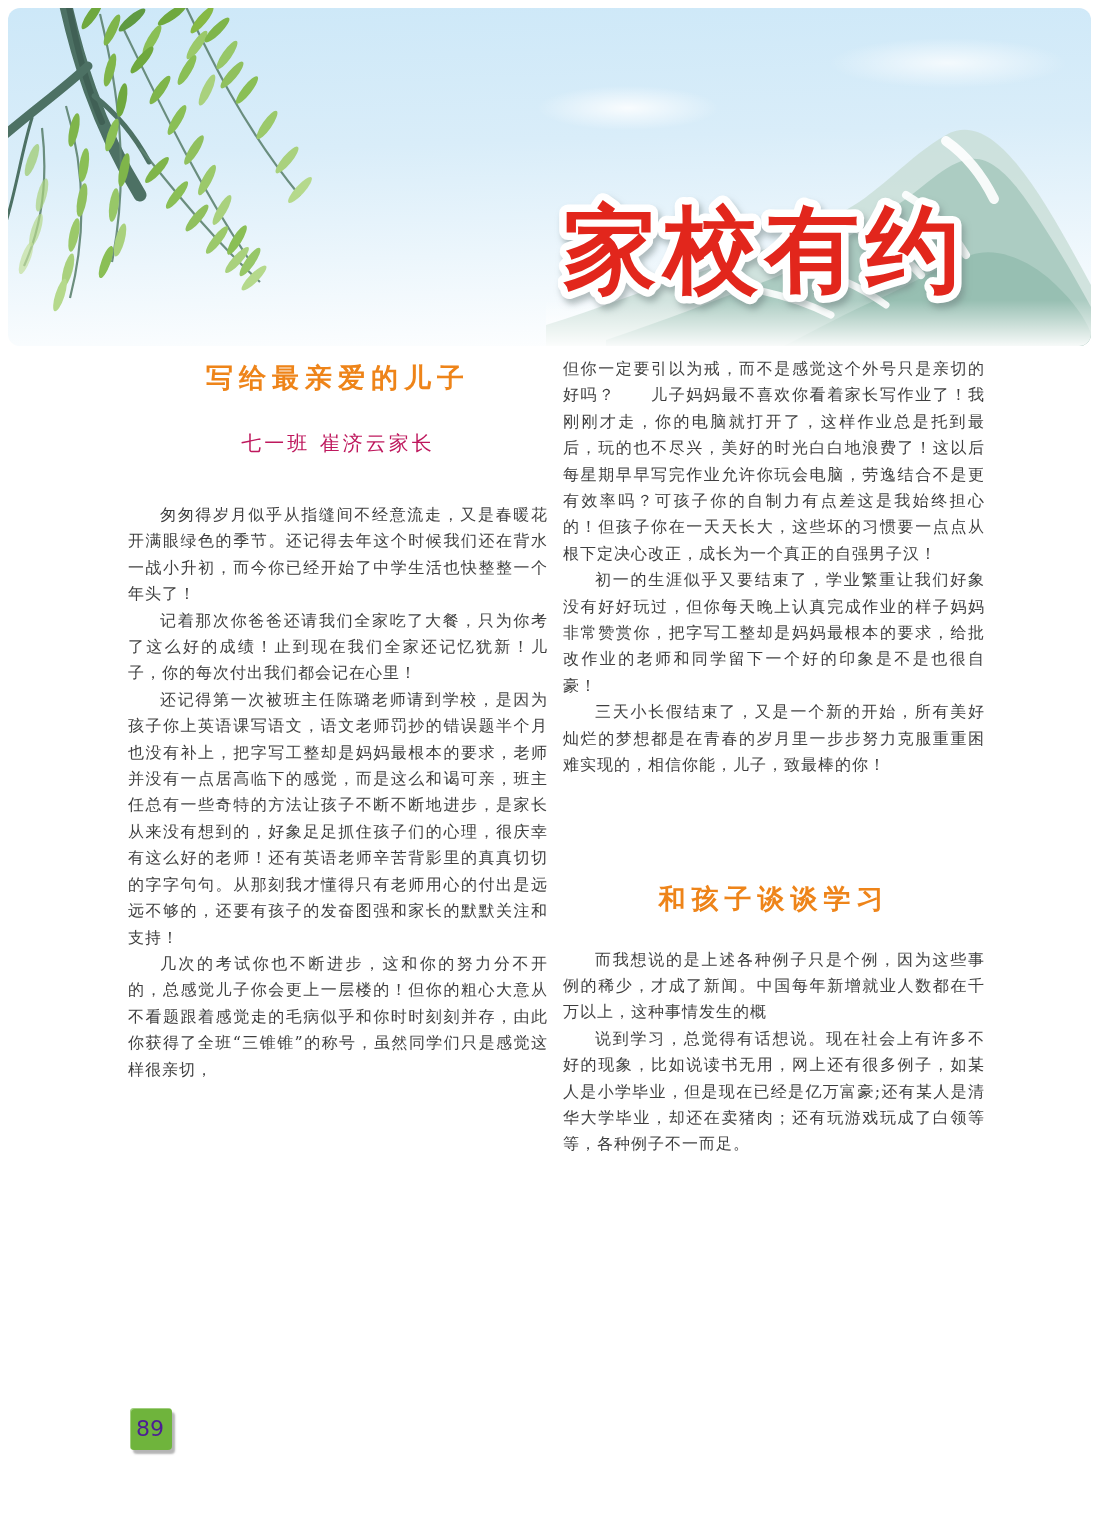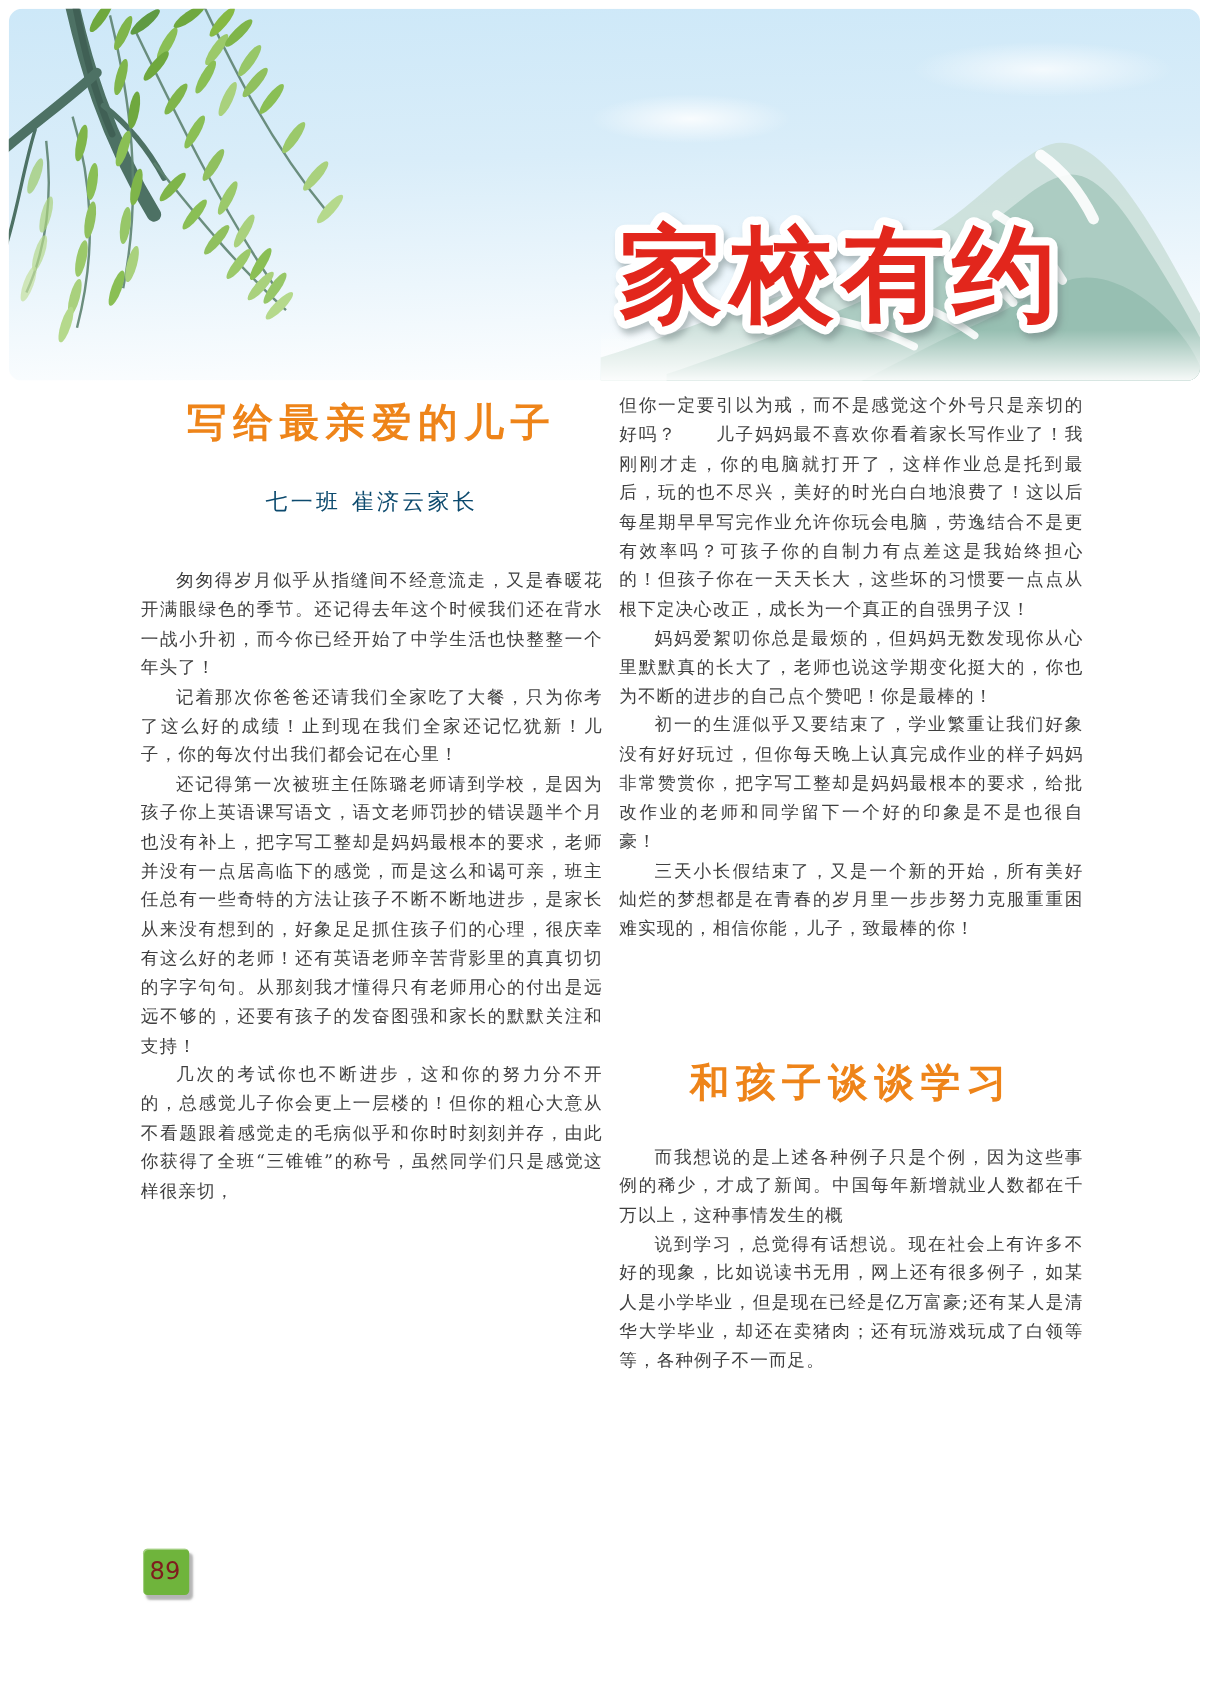"写给最亲爱的儿子" .art-title { font-size: 36px -> 27px }
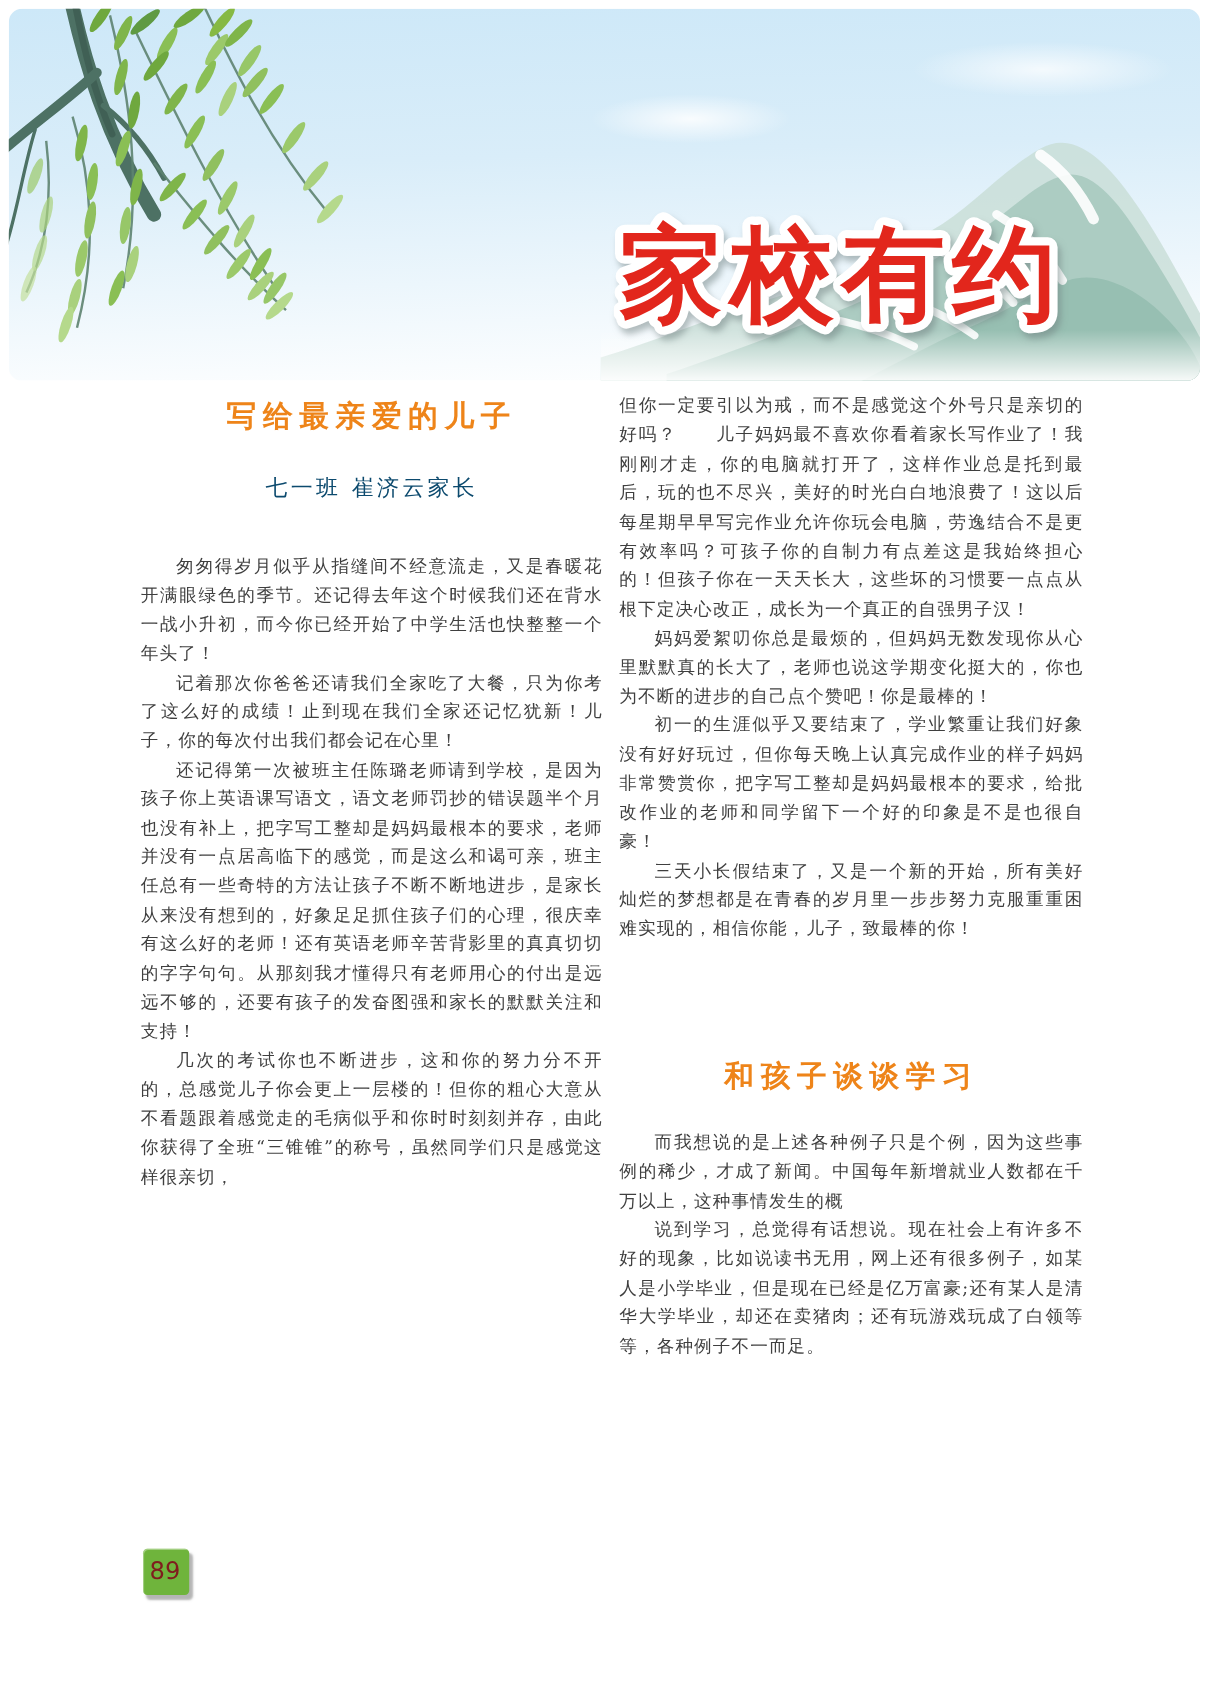"七一班 崔济云家长" .byline { color: #0c4a6e -> #be185d }
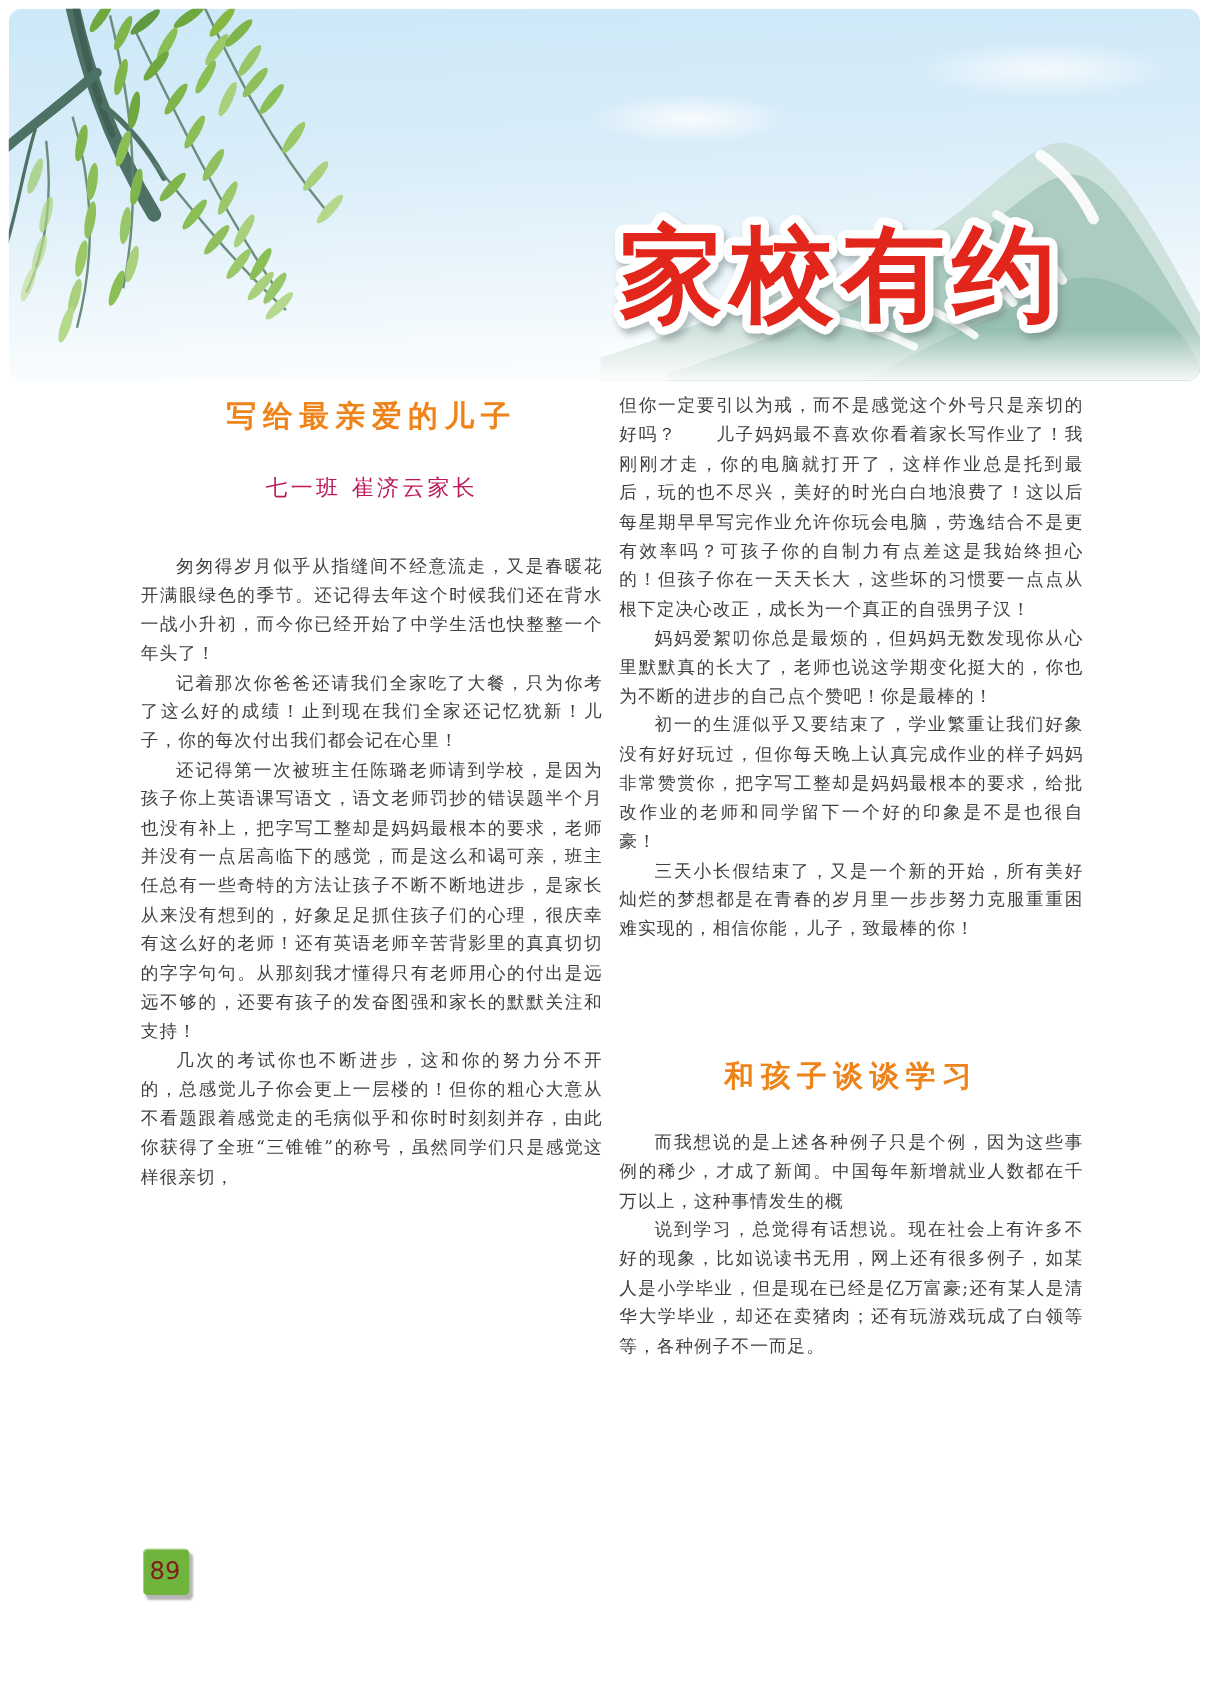"妈妈爱絮叨你总是最烦的，但妈妈无数发现你从心里默默真的长大了，老师也说这学期变化" p.body { html: <p>妈妈爱絮叨你总是最烦的，但妈妈无数发现你从心里默默真的长大了，老师也说这学期变化挺大的，你也为不断的进步的自己点个赞吧！你是最棒的！</p> -> none }
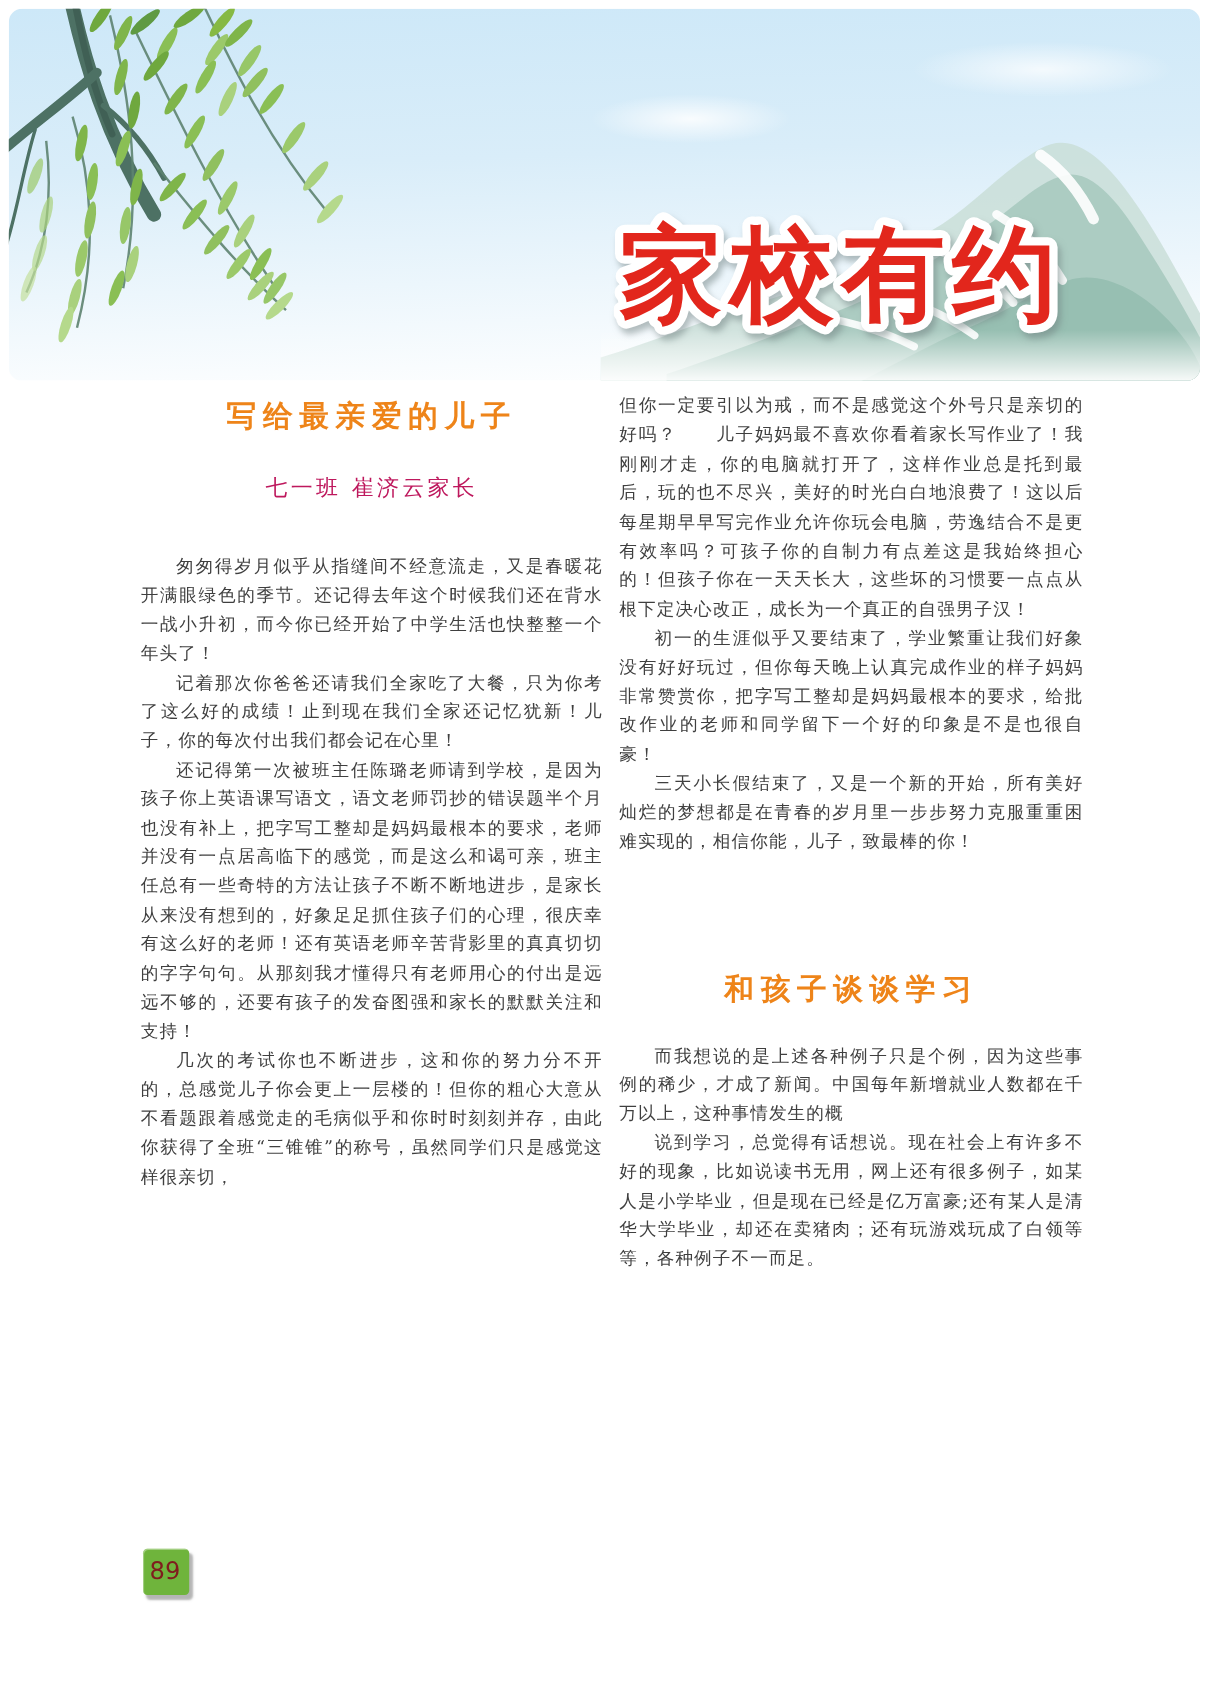"89" .pagenum { color: #7f1d1d -> #4c1d95 }
